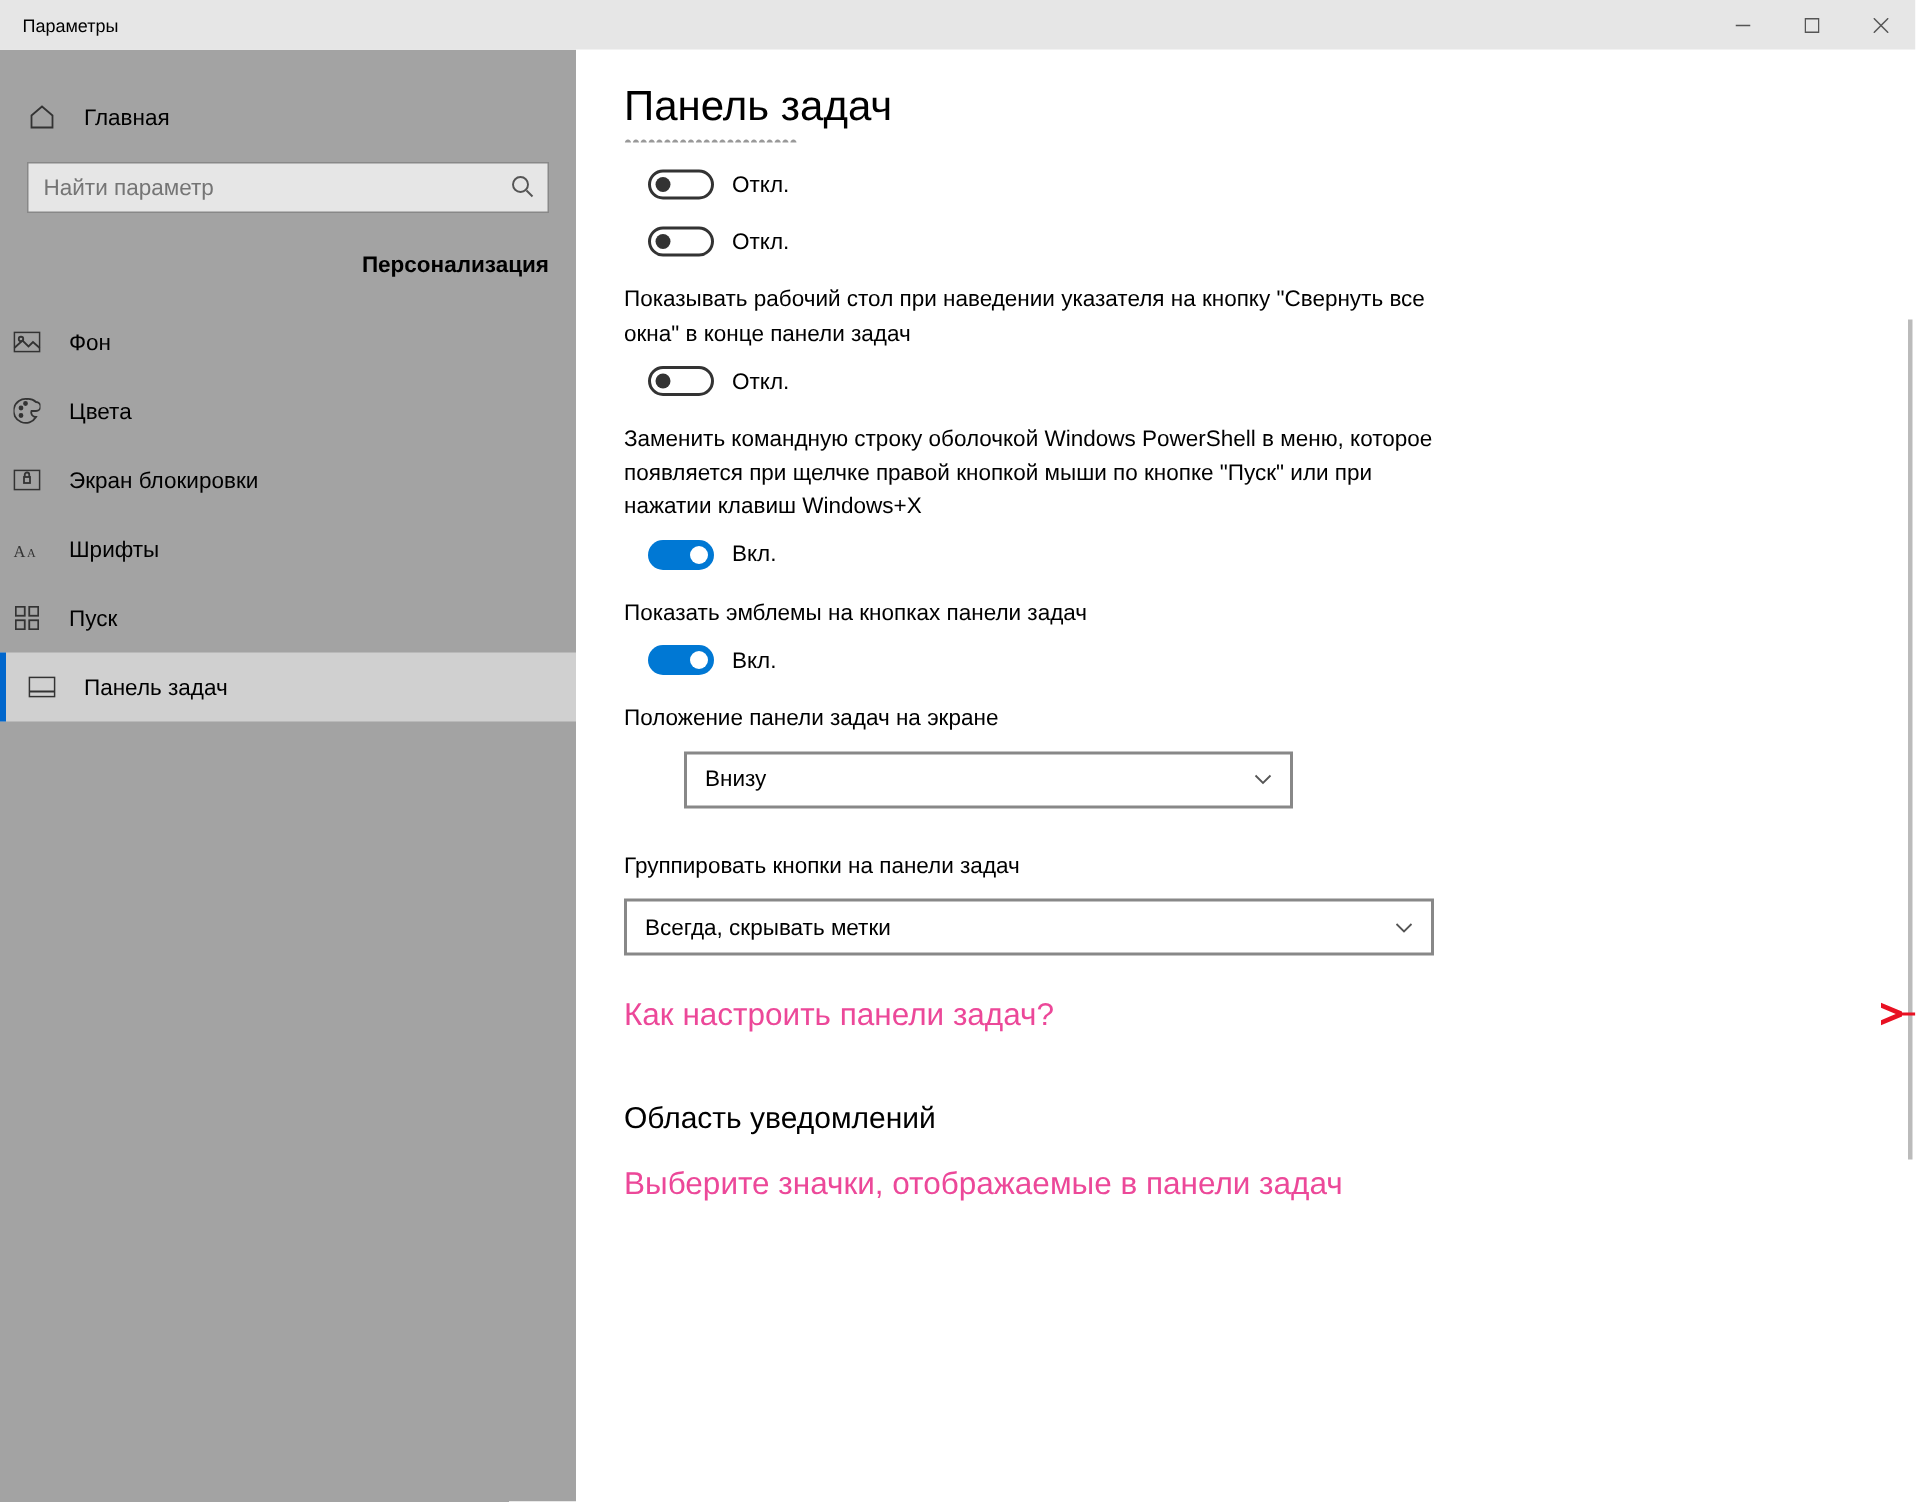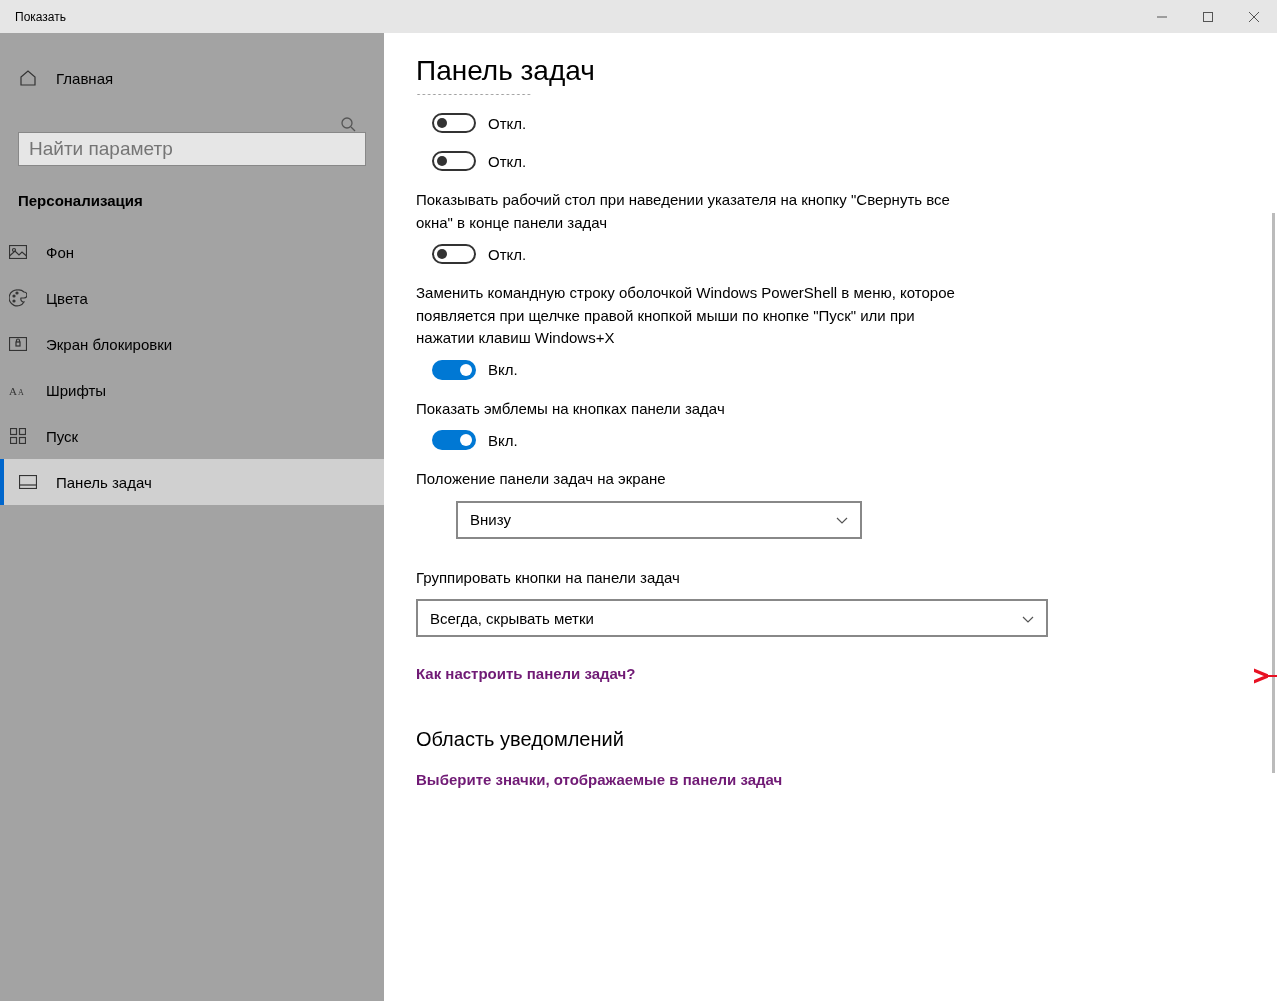"Показать" span { text: Показать -> Параметры }
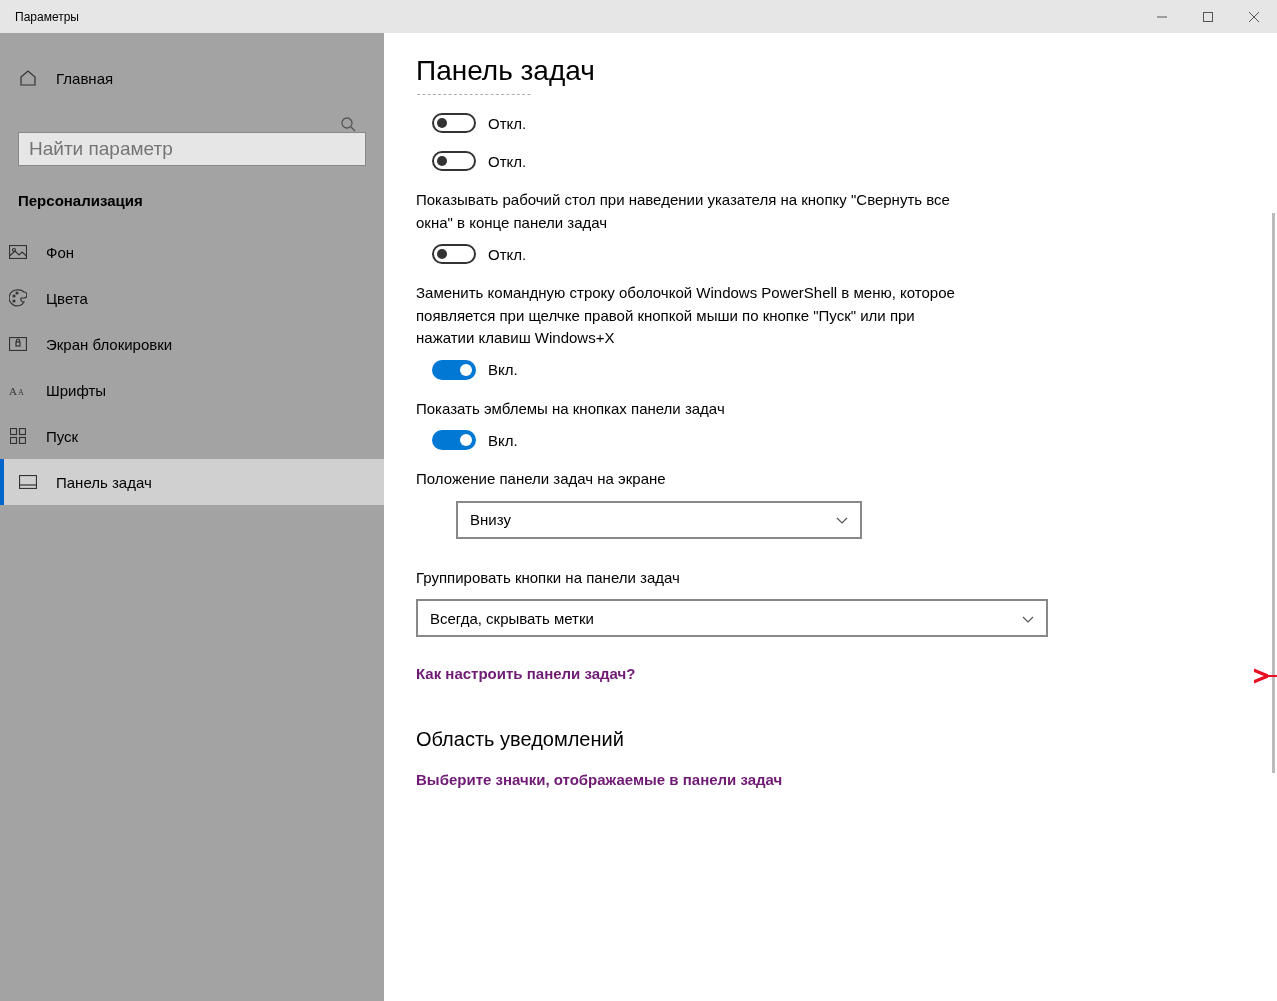"Найти параметр" .search-input { font-size: 19px -> 15px; margin-top: 24px -> none }
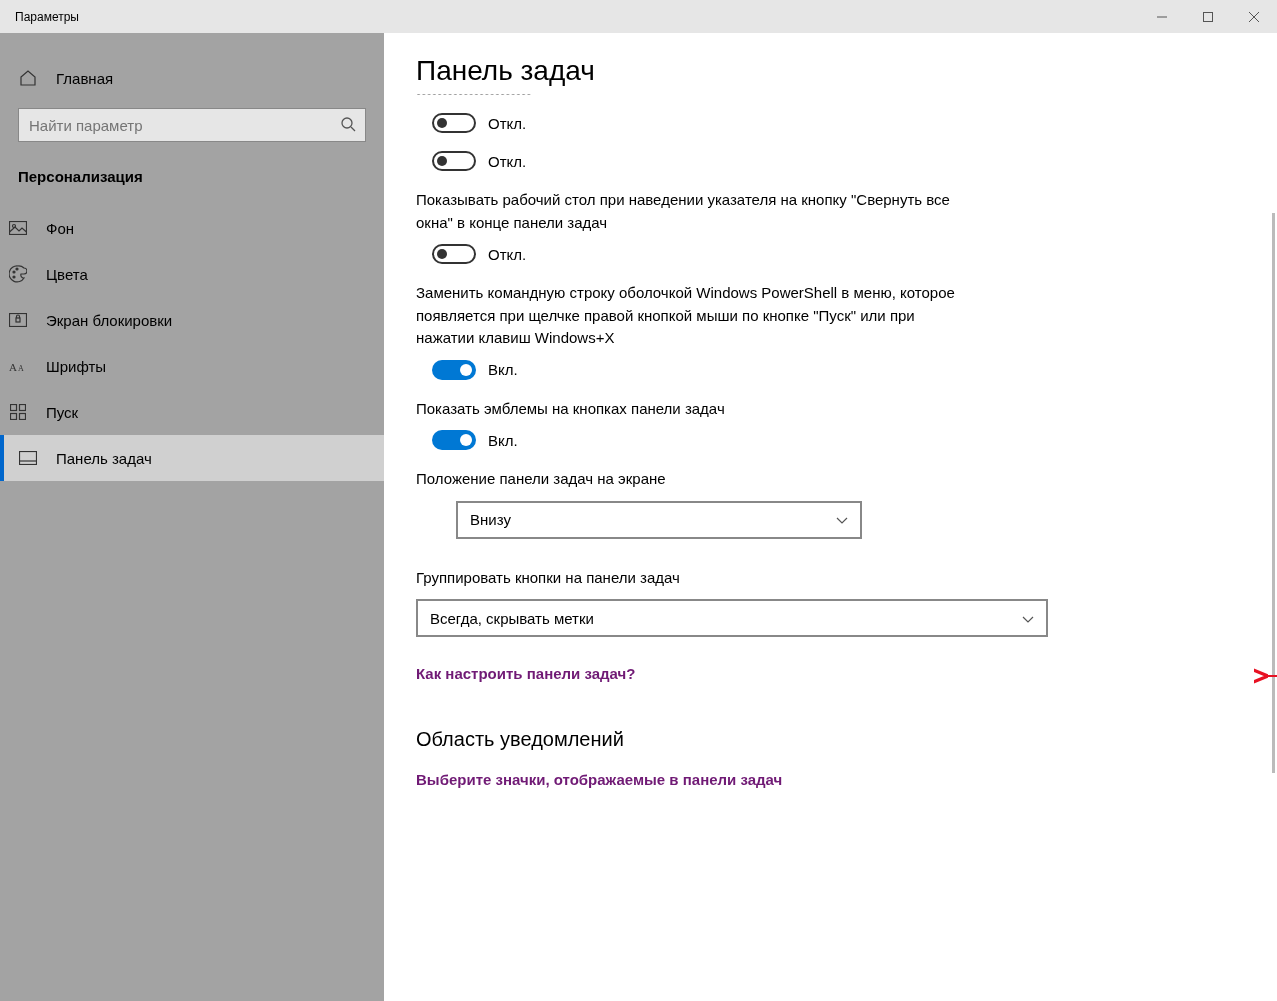"Персонализация" .section-title { text-align: none -> right }
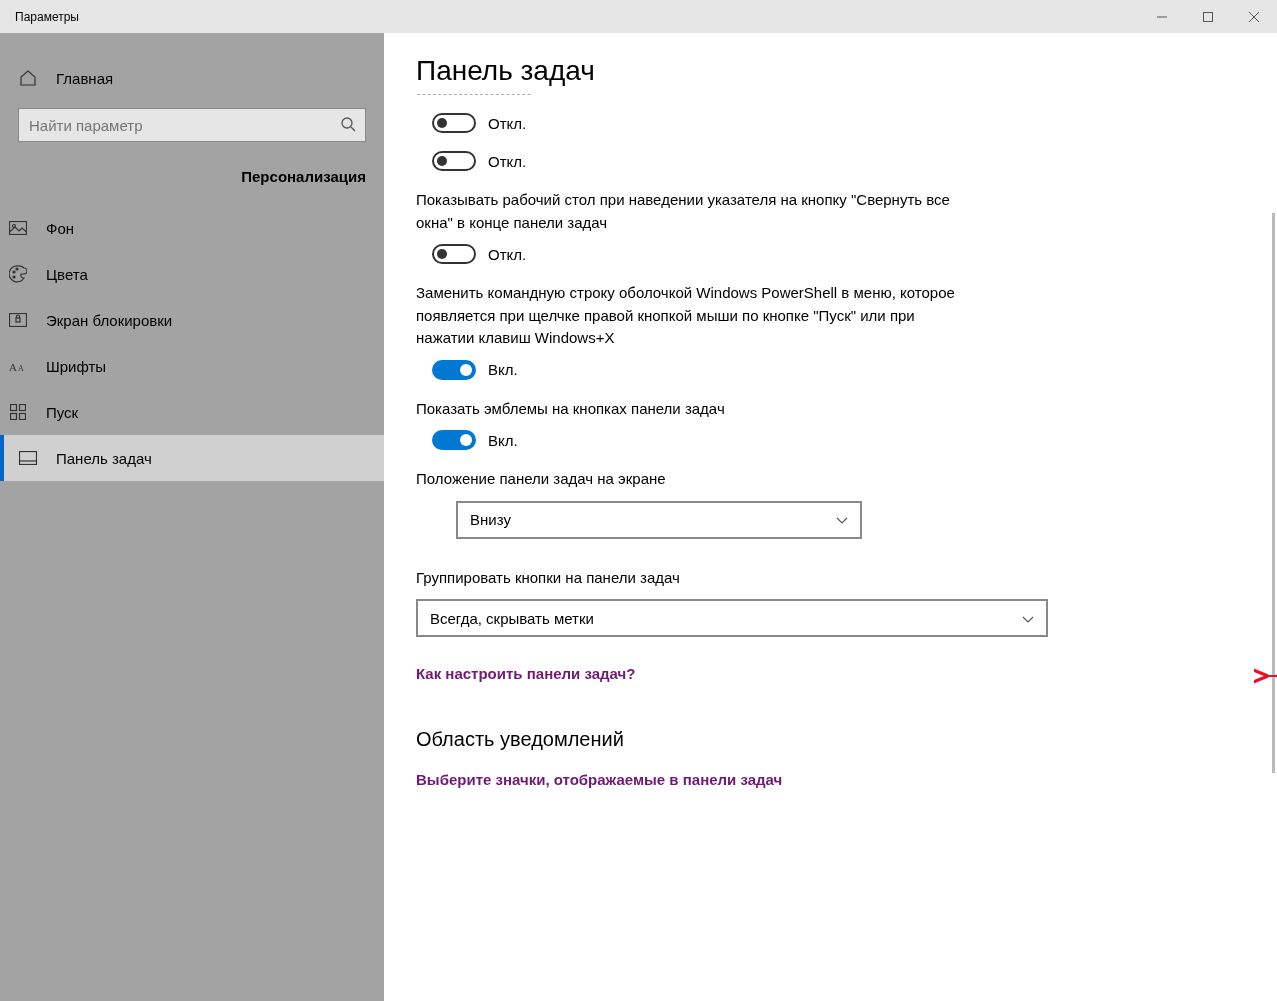"Всегда, скрывать метки" .dropdown.wide { width: 632px -> 540px }
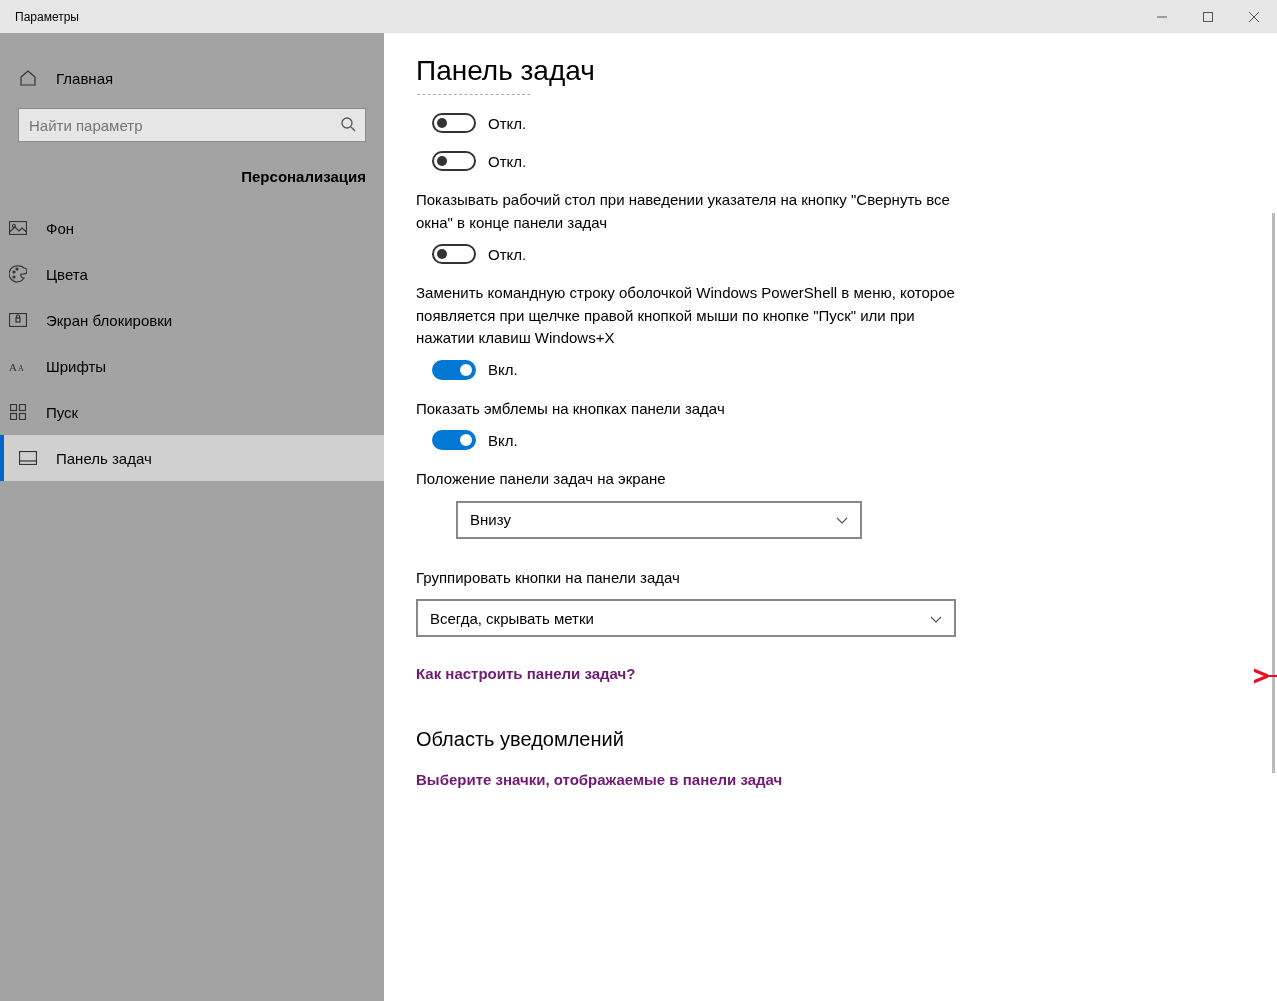"Как настроить панели задач?" .link { color: #701a75 -> #ec4899; font-size: 15px -> 21px; font-weight: bold -> none }
